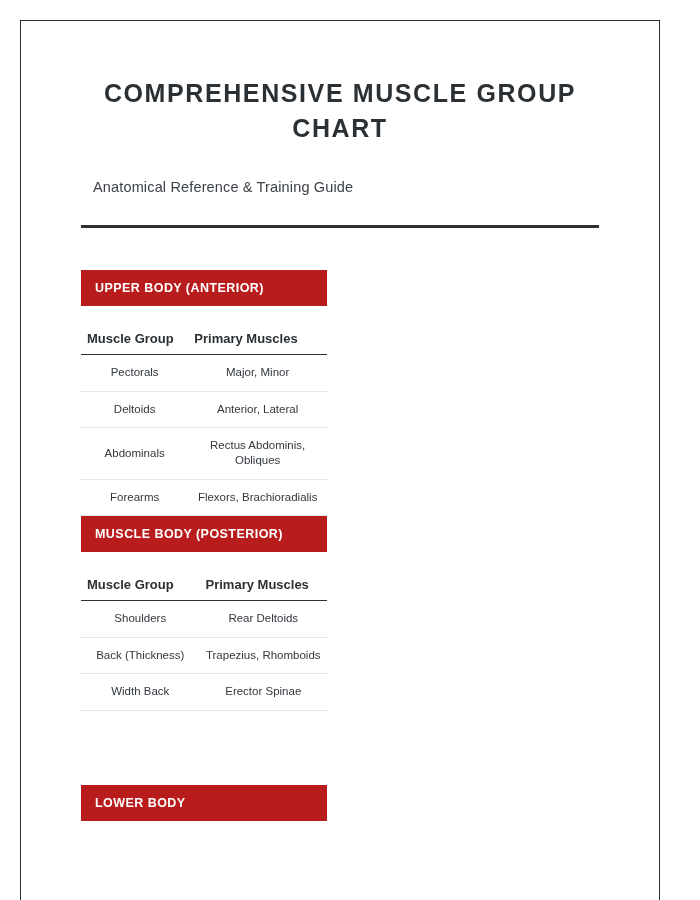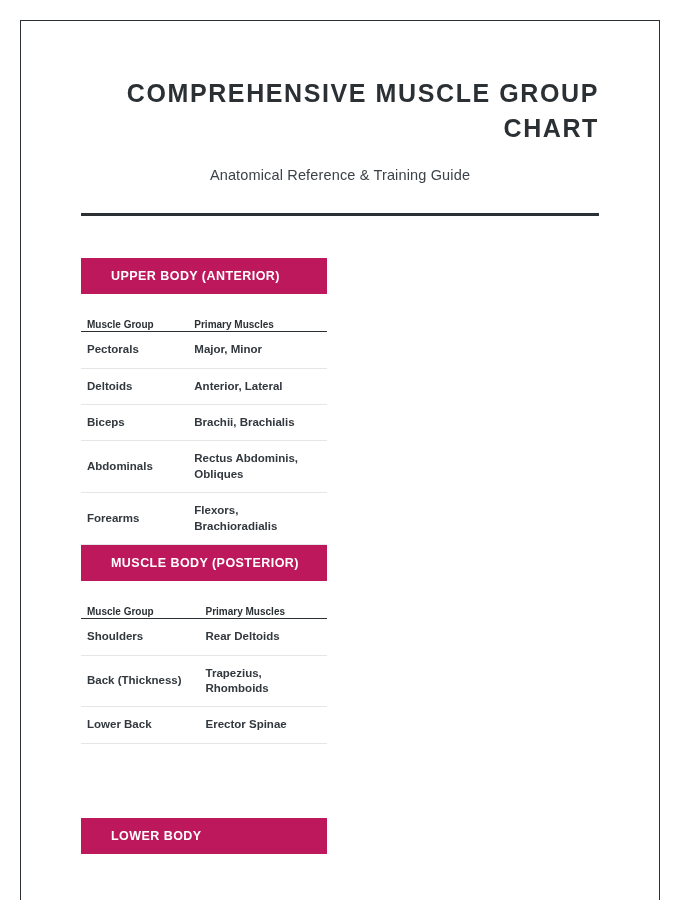"COMPREHENSIVE MUSCLE GROUP CHART" .doc-title { text-align: right -> center }
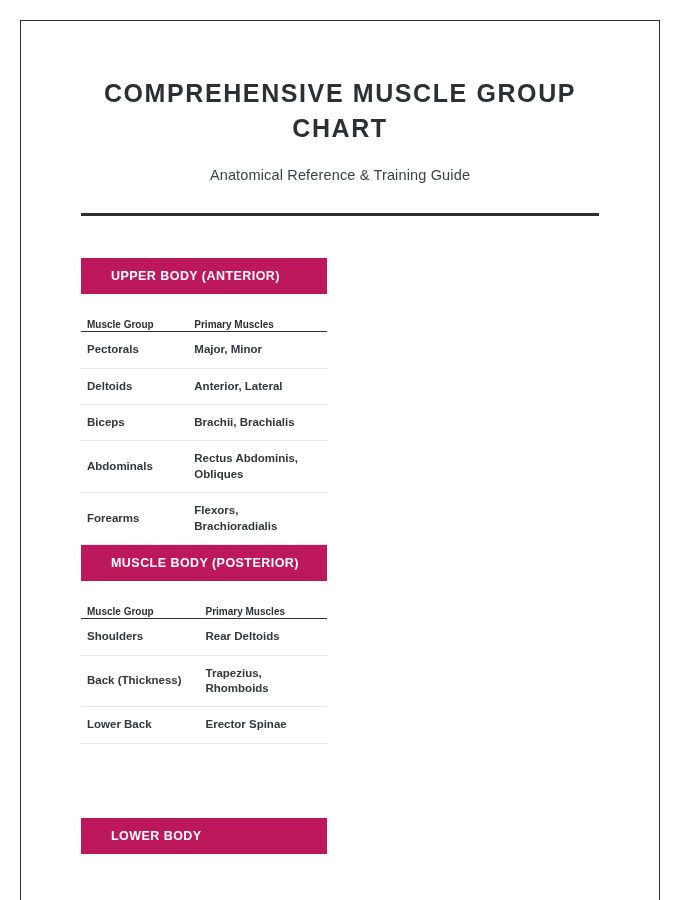"Anatomical Reference & Training Guide" .doc-subtitle { margin: 0 -> 12px; text-align: center -> left }
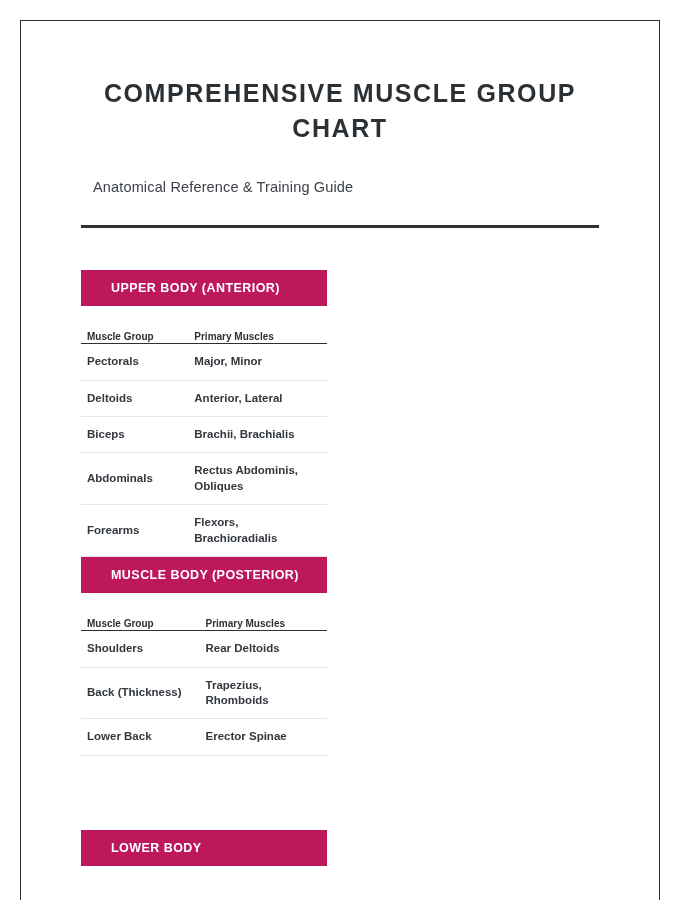"UPPER BODY (ANTERIOR)" .section-header { background: #be185d -> #b91c1c; padding: 0 30px -> 0 14px }
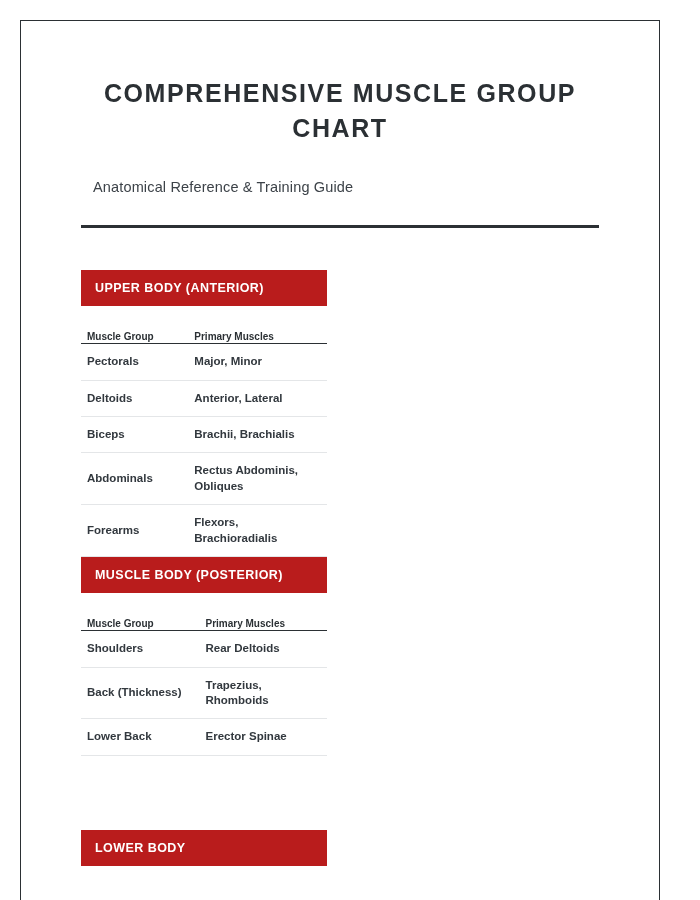"Muscle Group" table.section-table th { font-size: 10px -> 13px; padding: 8px 6px 0 6px -> 8px 6px 7px 6px }
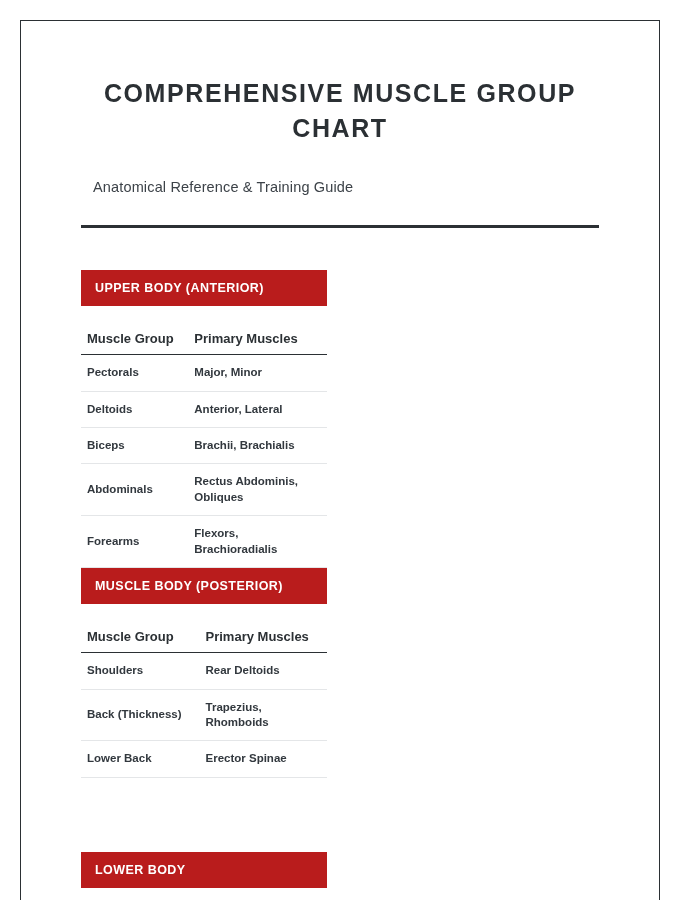"Pectorals" table.section-table td { font-weight: bold -> normal; text-align: left -> center }
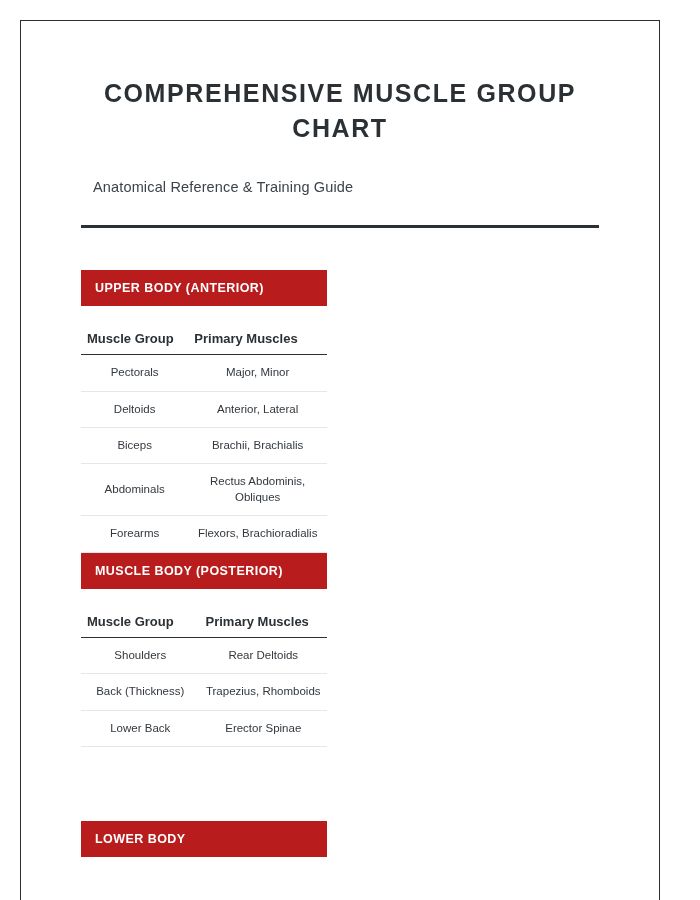"Biceps" tr { html: <tr> <td>Biceps</td> <td>Brachii, Brachialis</td> </tr> -> none }
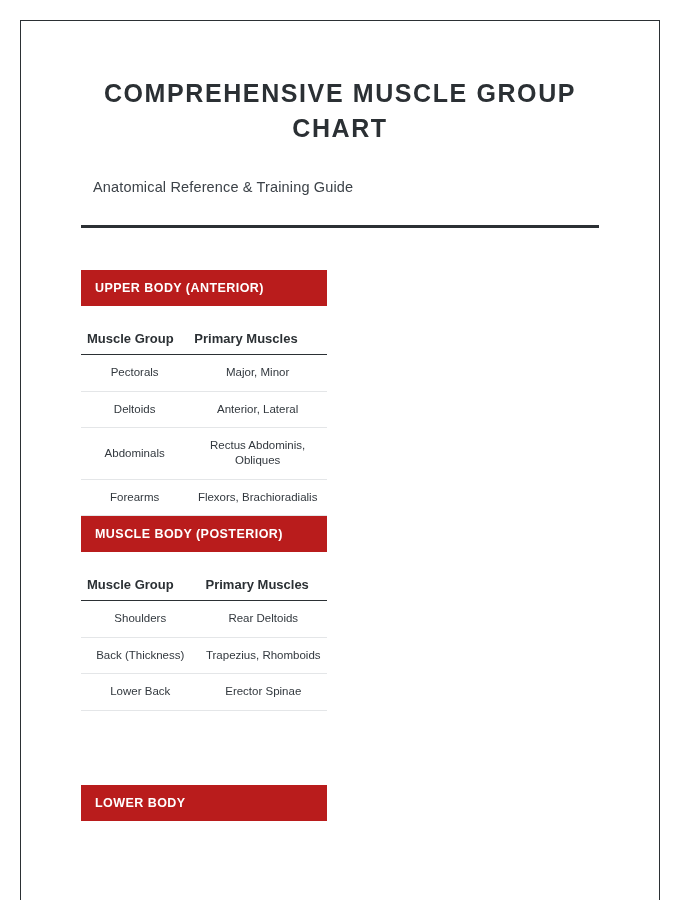"Lower Back" td { text: Lower -> Width }
